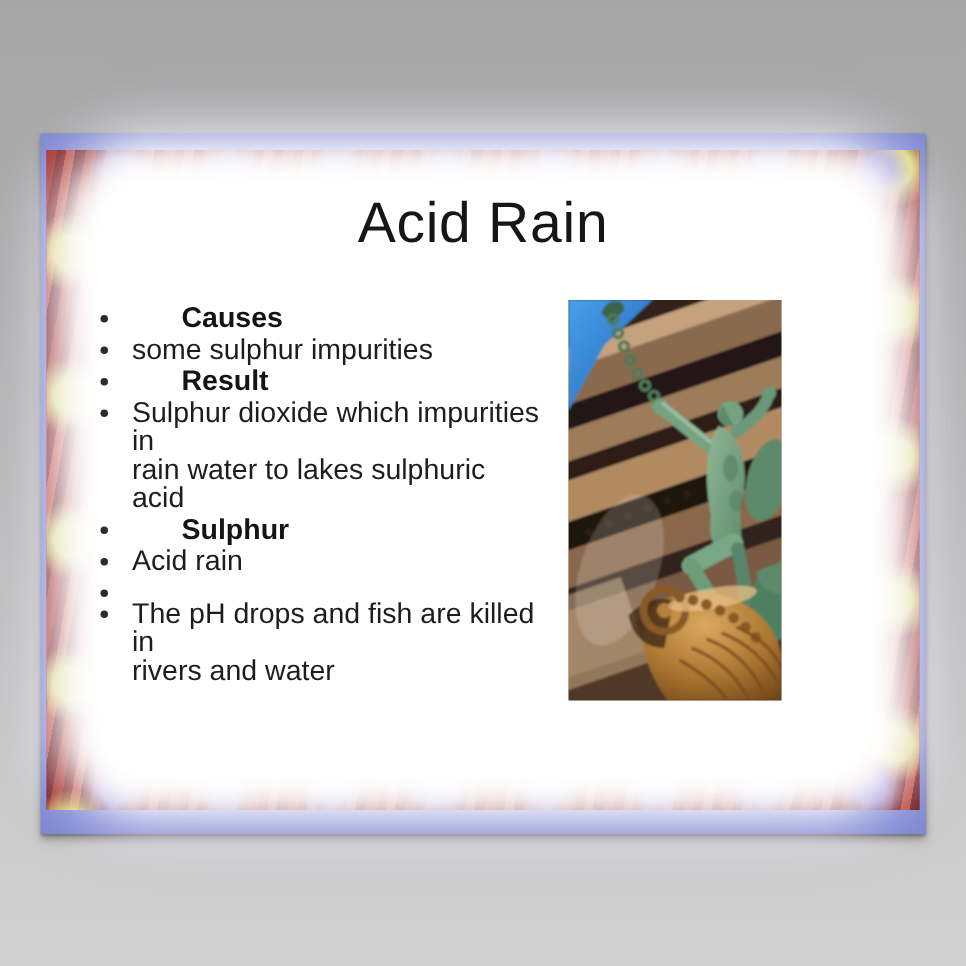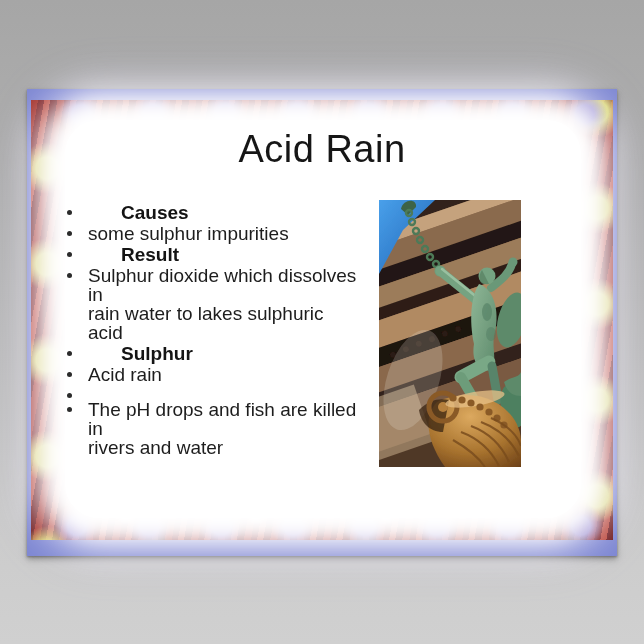"Sulphur dioxide which dissolves in" div.line { text: dissolves -> impurities }
